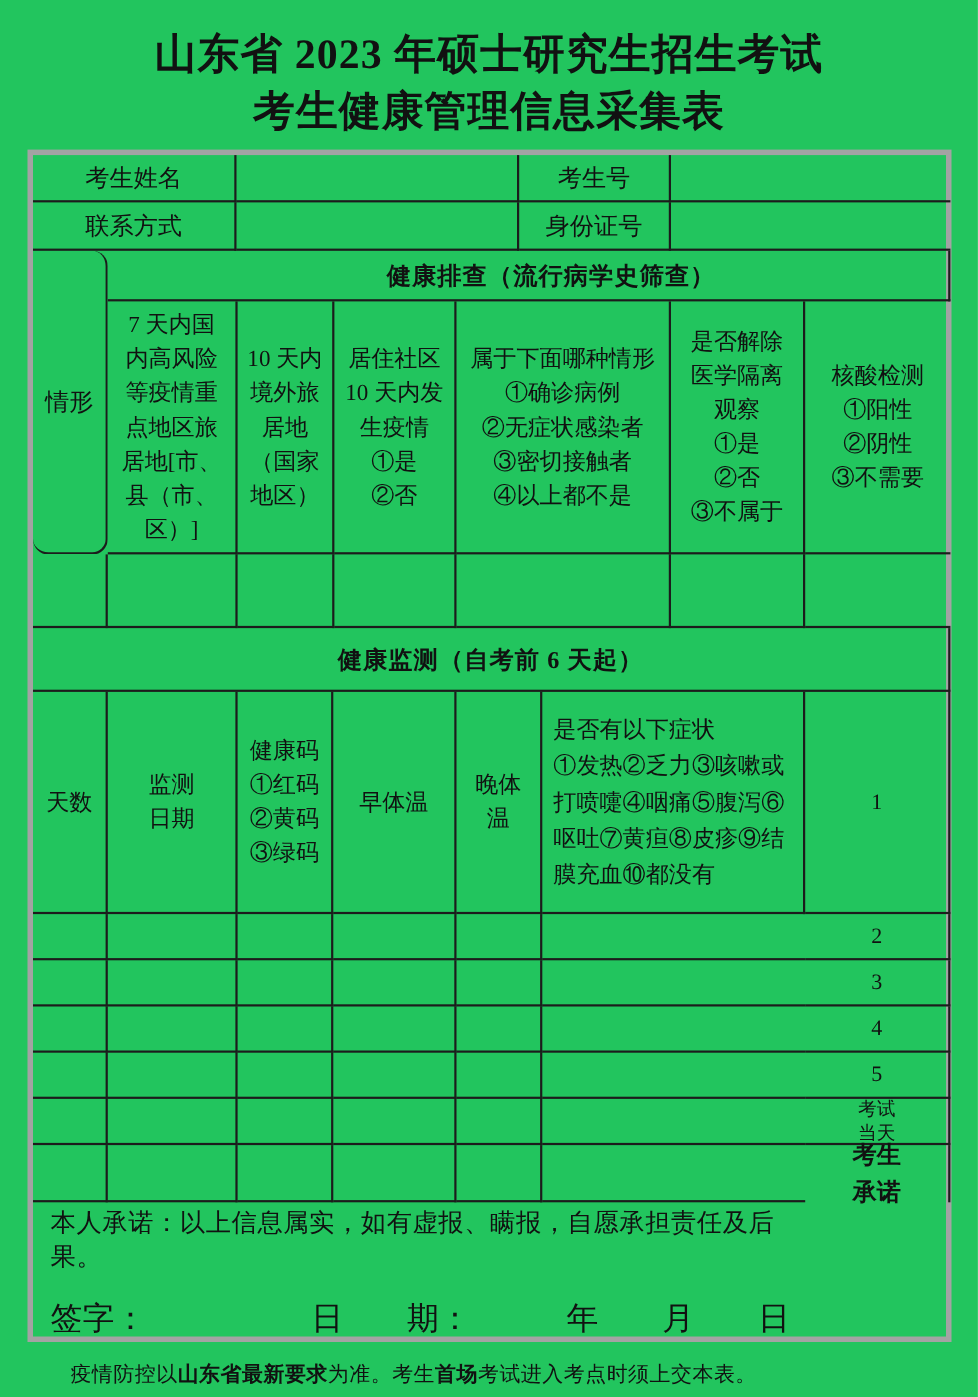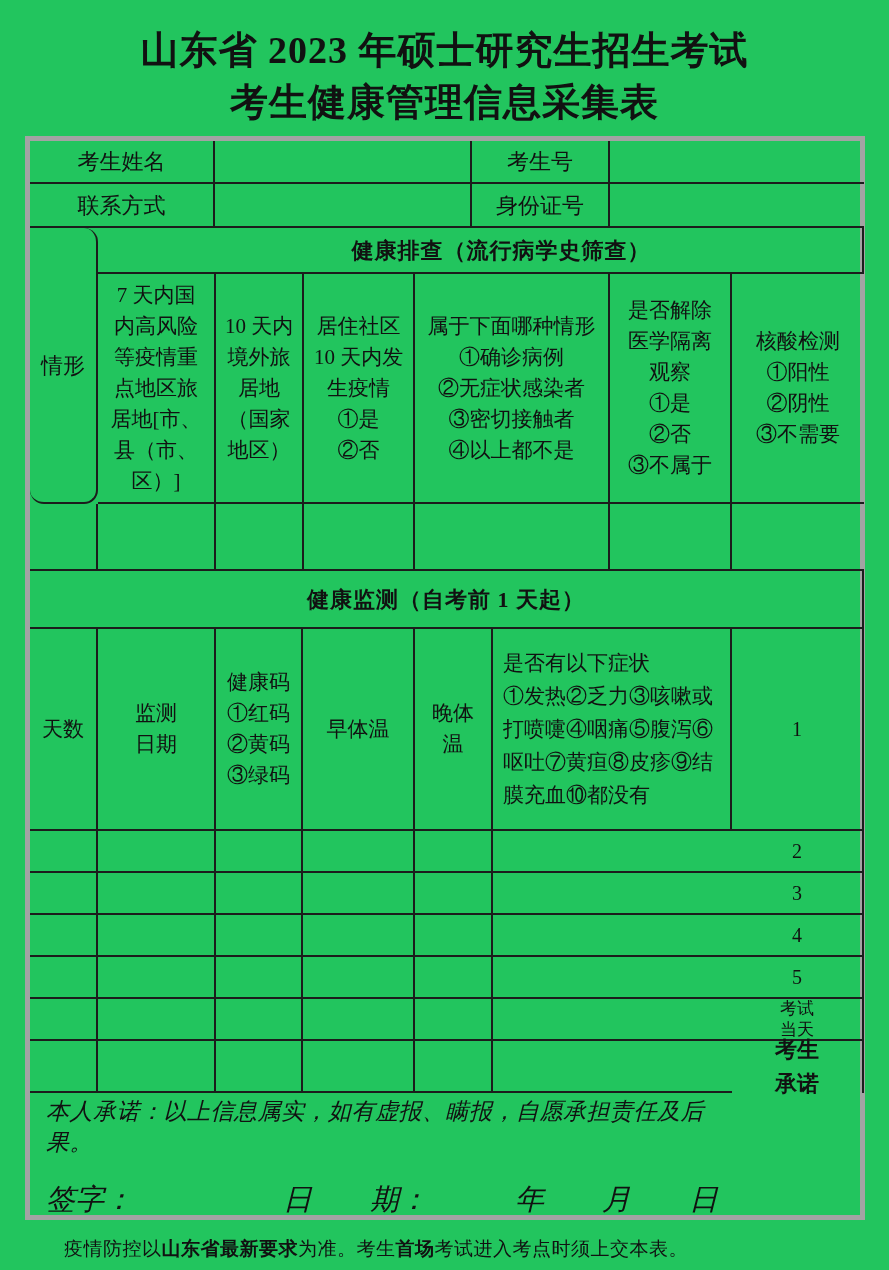"健康监测（自考前 1 天起）" div.c { text: 1 -> 6 }
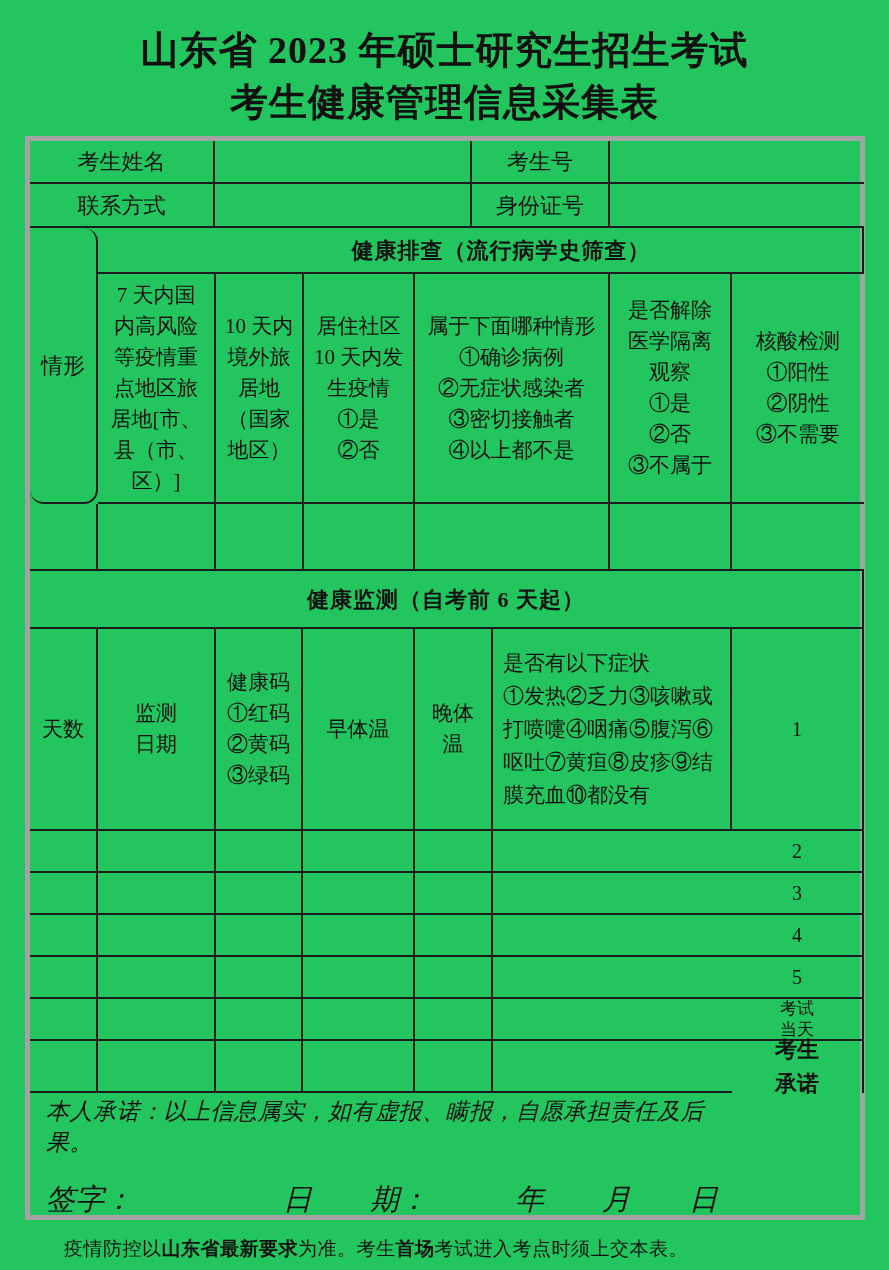"本人承诺：以上信息属实，如有虚报、瞒报，自愿承担责任及后果。" .promise-content { font-style: italic -> none }
